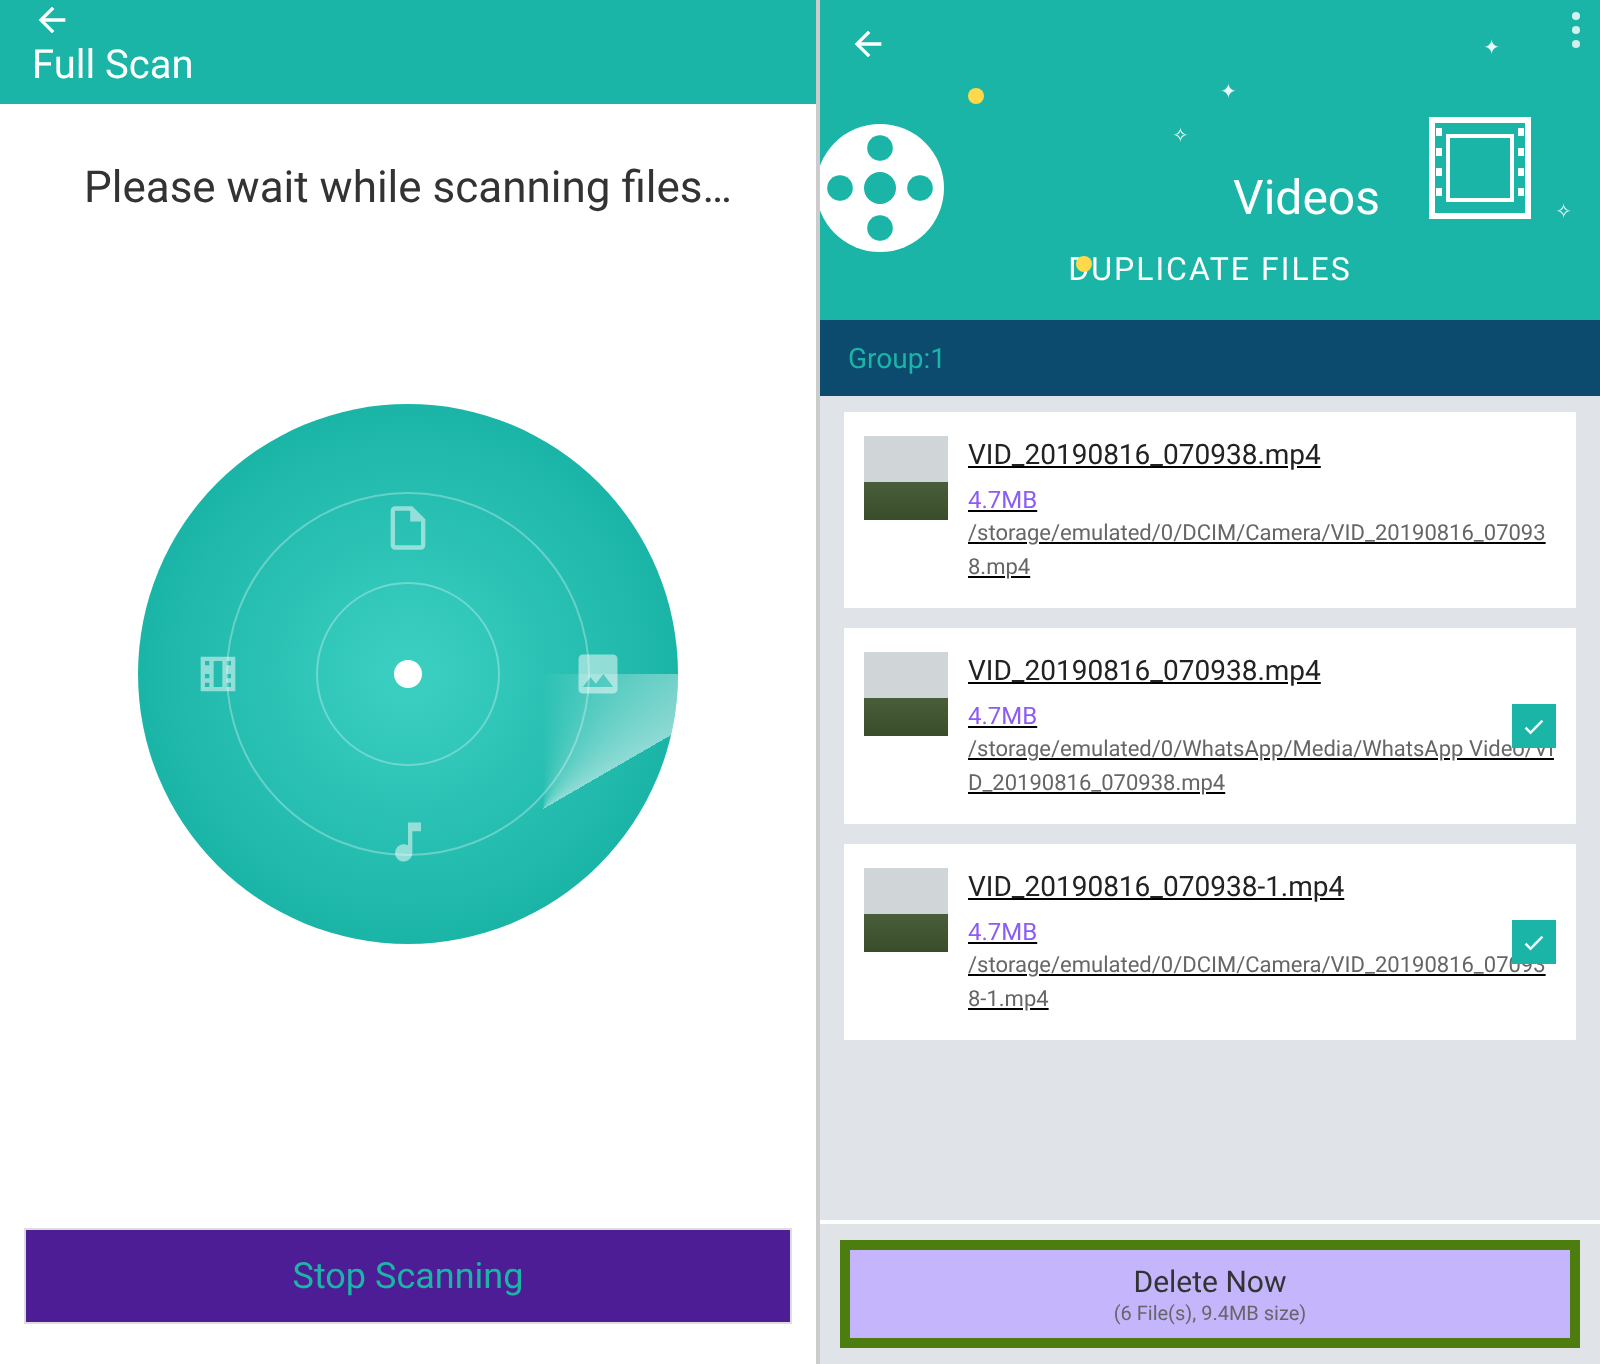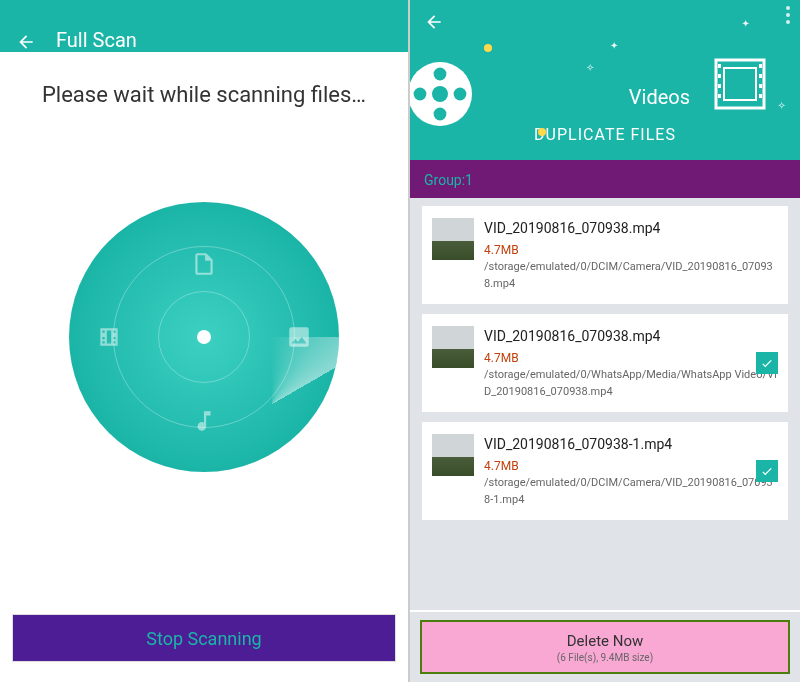"Full Scan" .header-left { align-items: flex-end -> flex-start; flex-direction: none -> column }
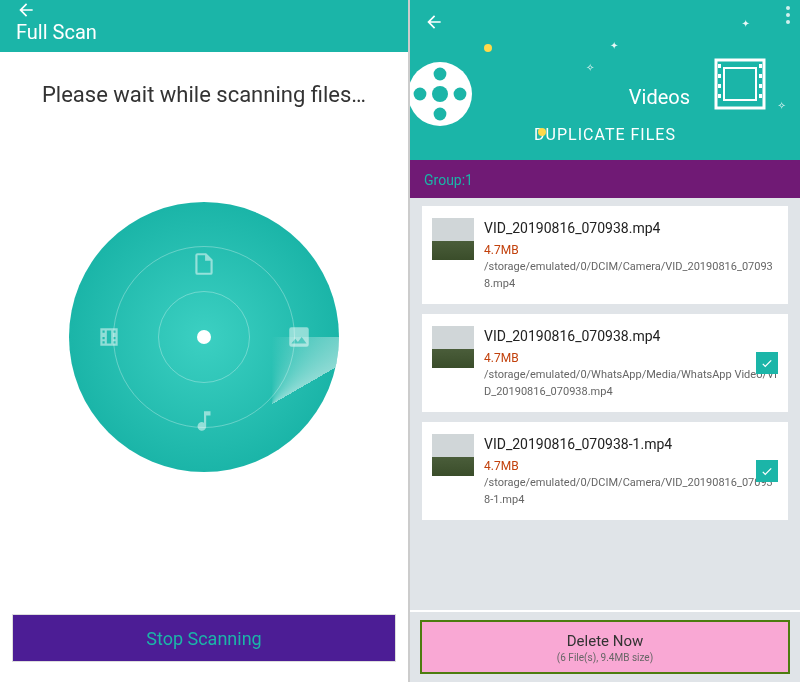"Videos" .hr-title { font-size: 20px -> 24px }
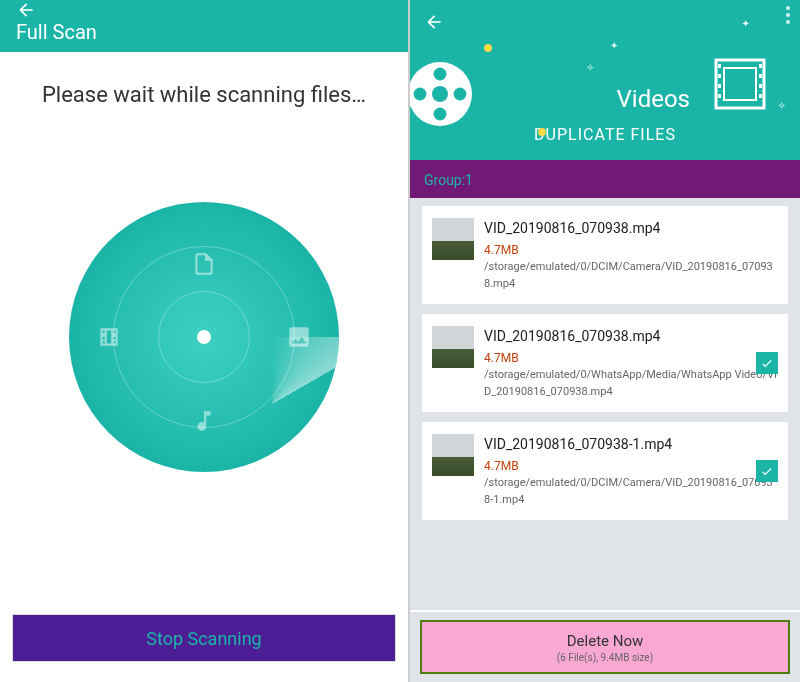"Group:1" .group-label { background: #701a75 -> #0c4a6e }
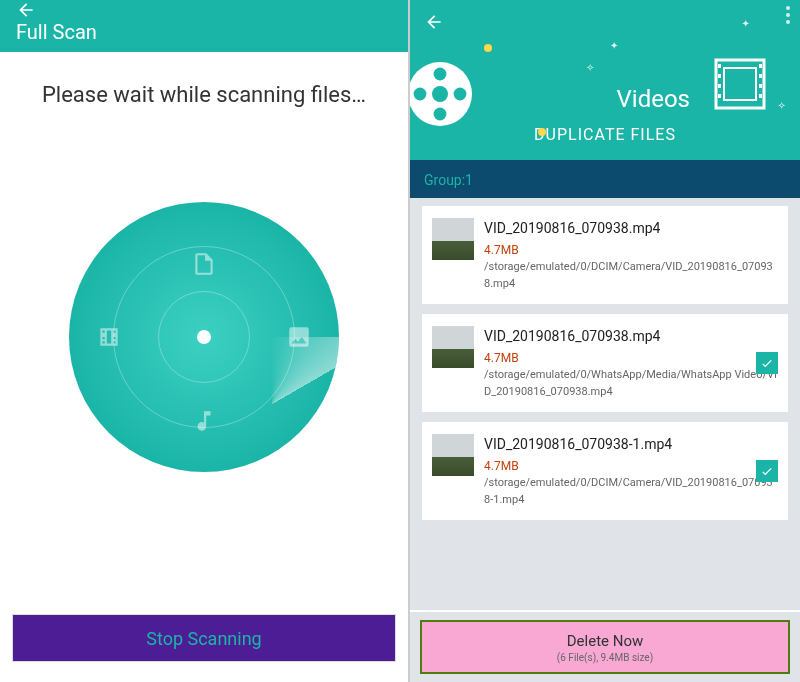"VID_20190816_070938.mp4" .file-list { text-decoration: none -> underline }
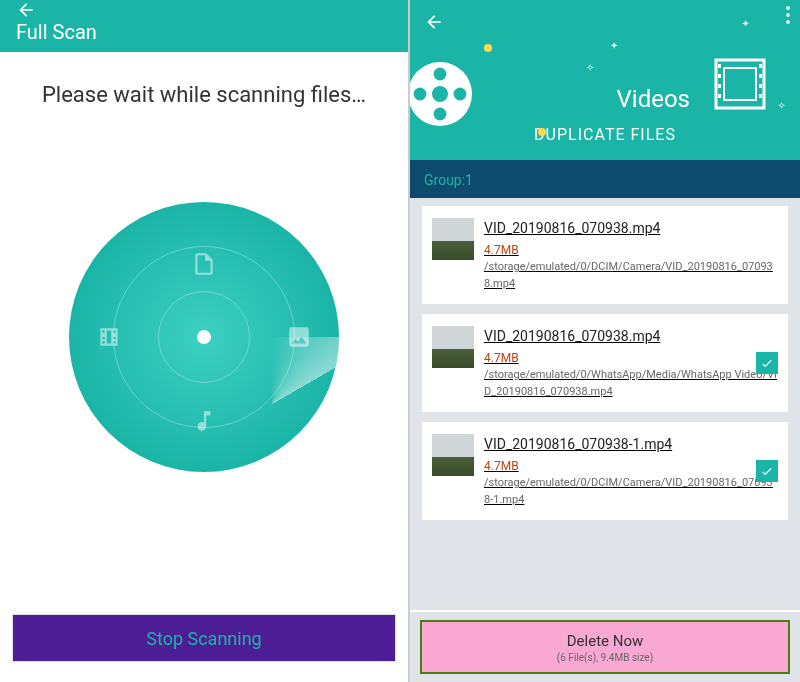"4.7MB" .file-size { color: #c2410c -> #8b5cf6 }
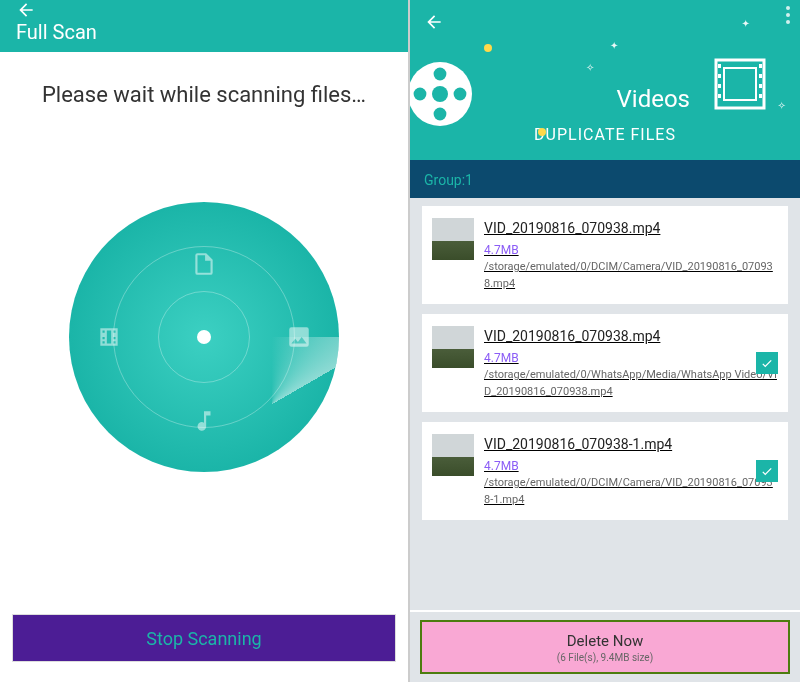"Delete Now" .fbtn-delete { background: #f9a8d4 -> #c4b5fd; border: 2px solid #4d7c0f -> 5px solid #4d7c0f }
